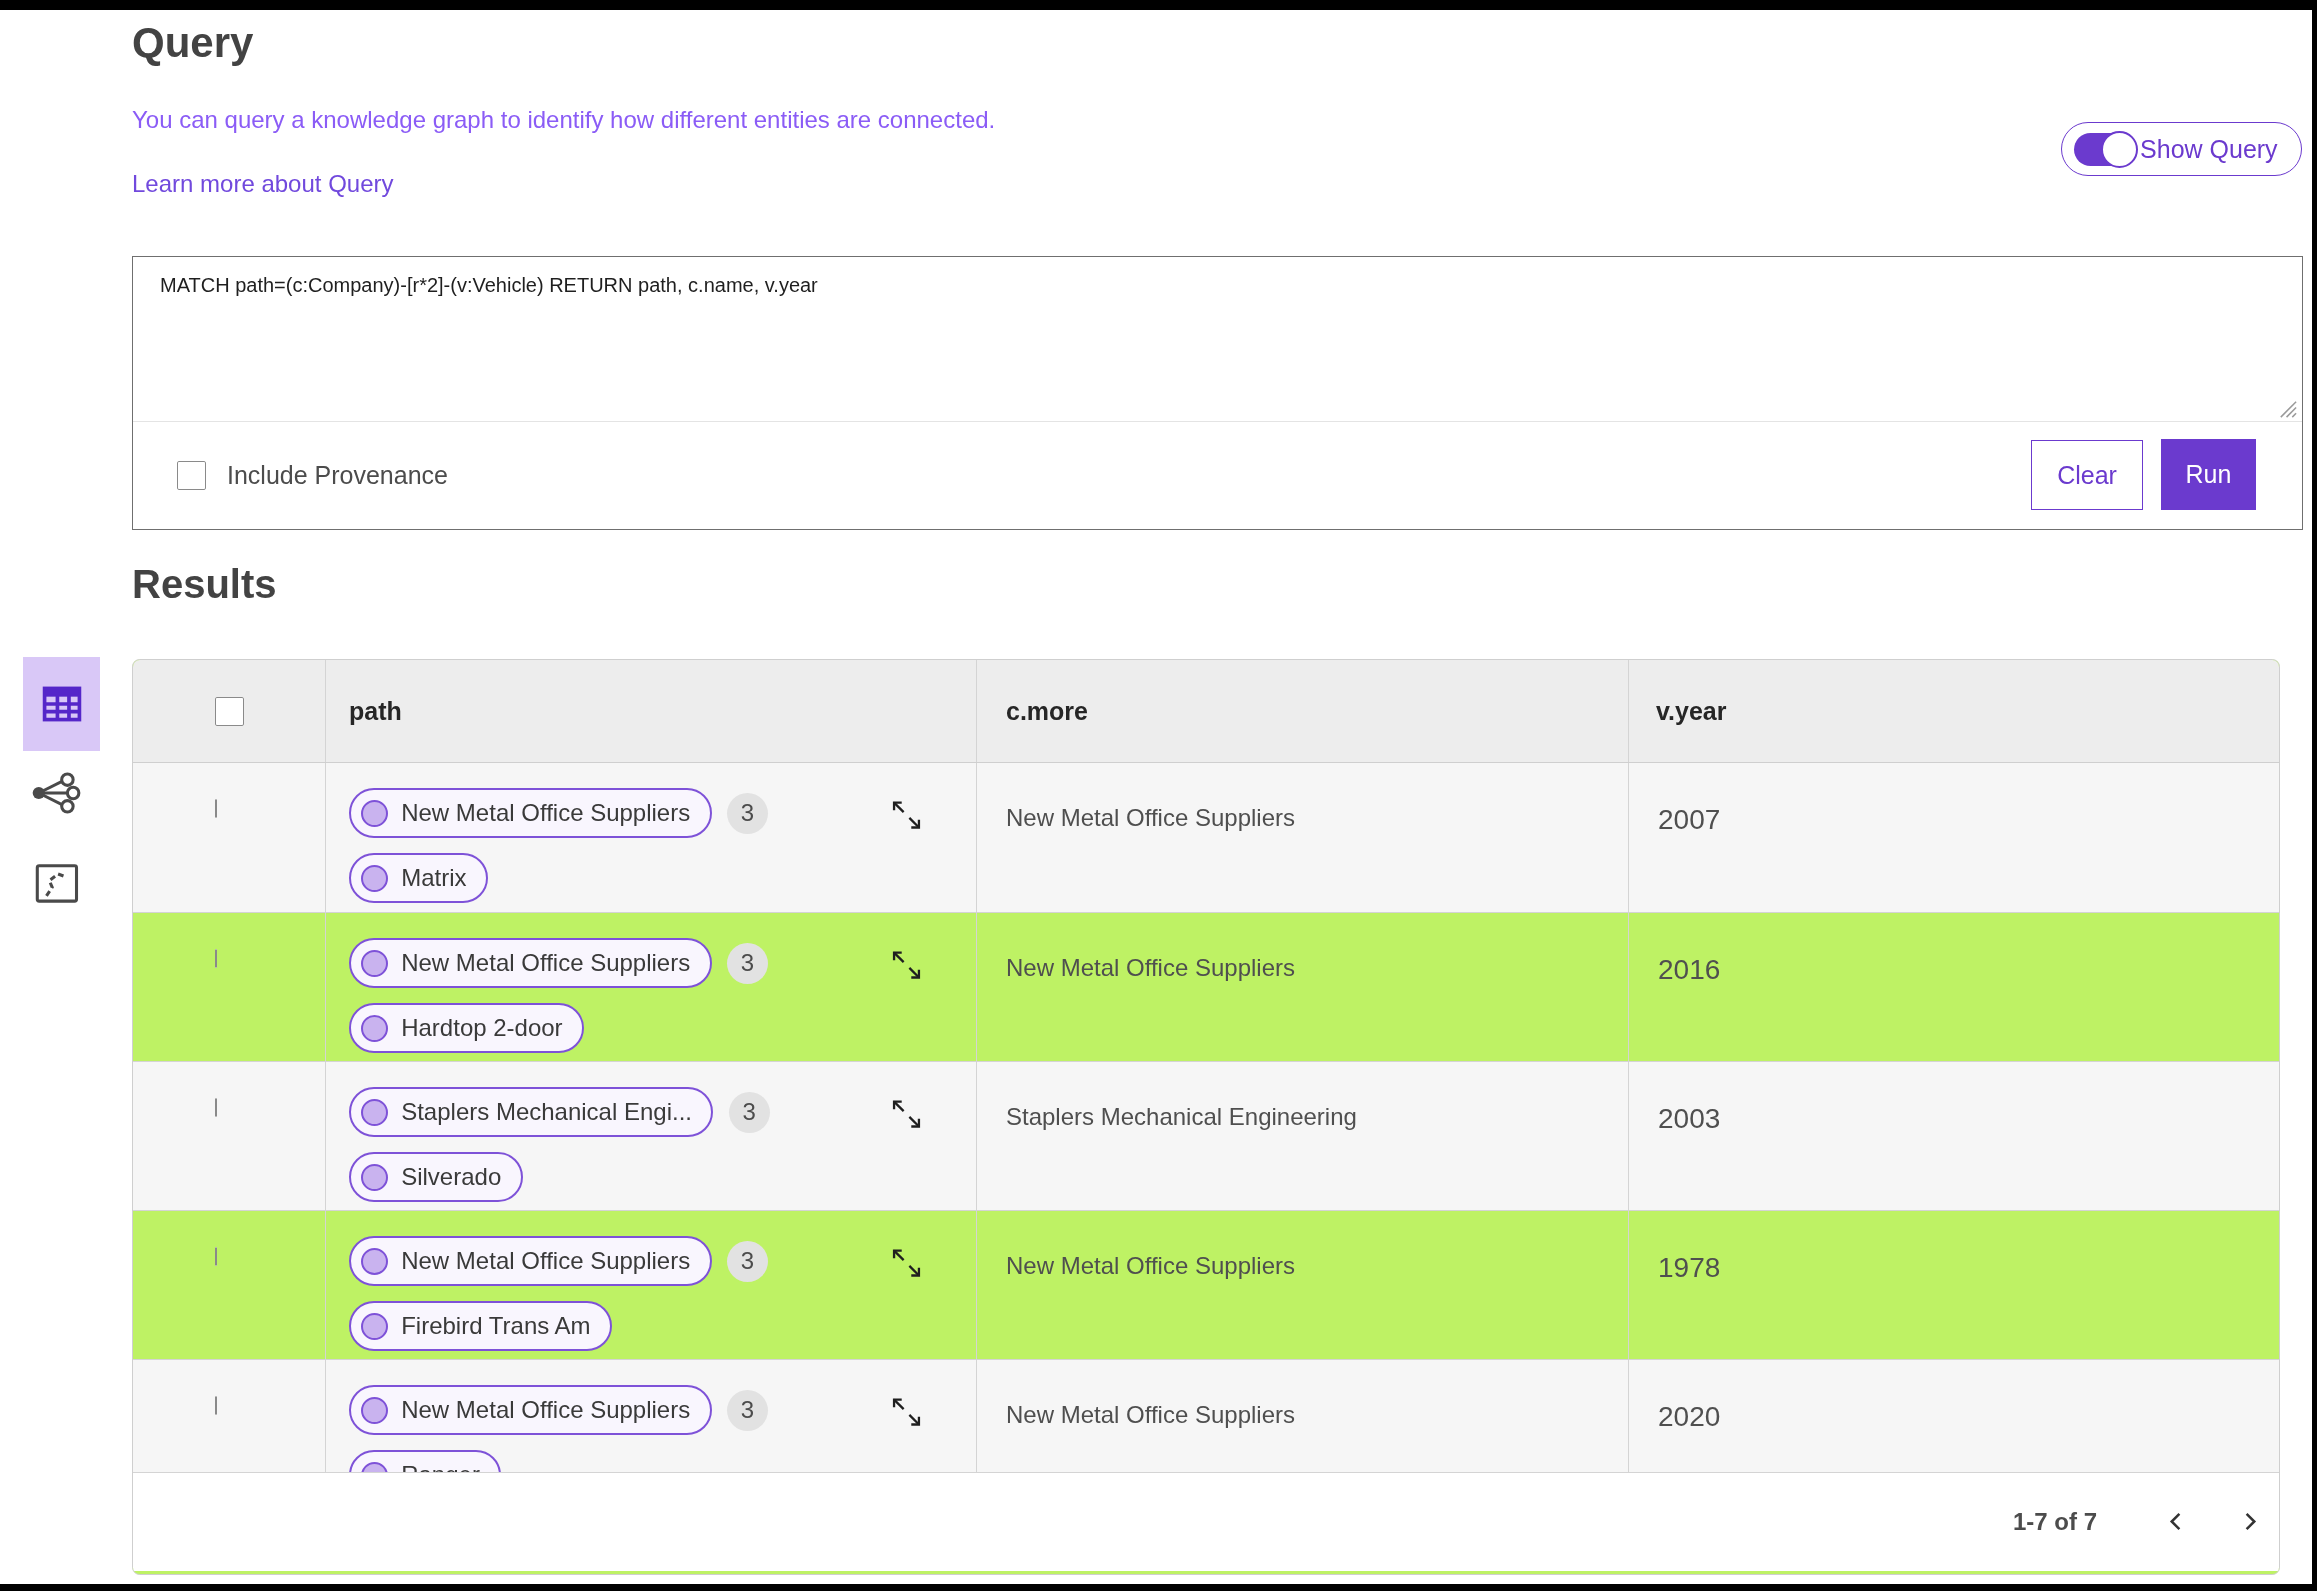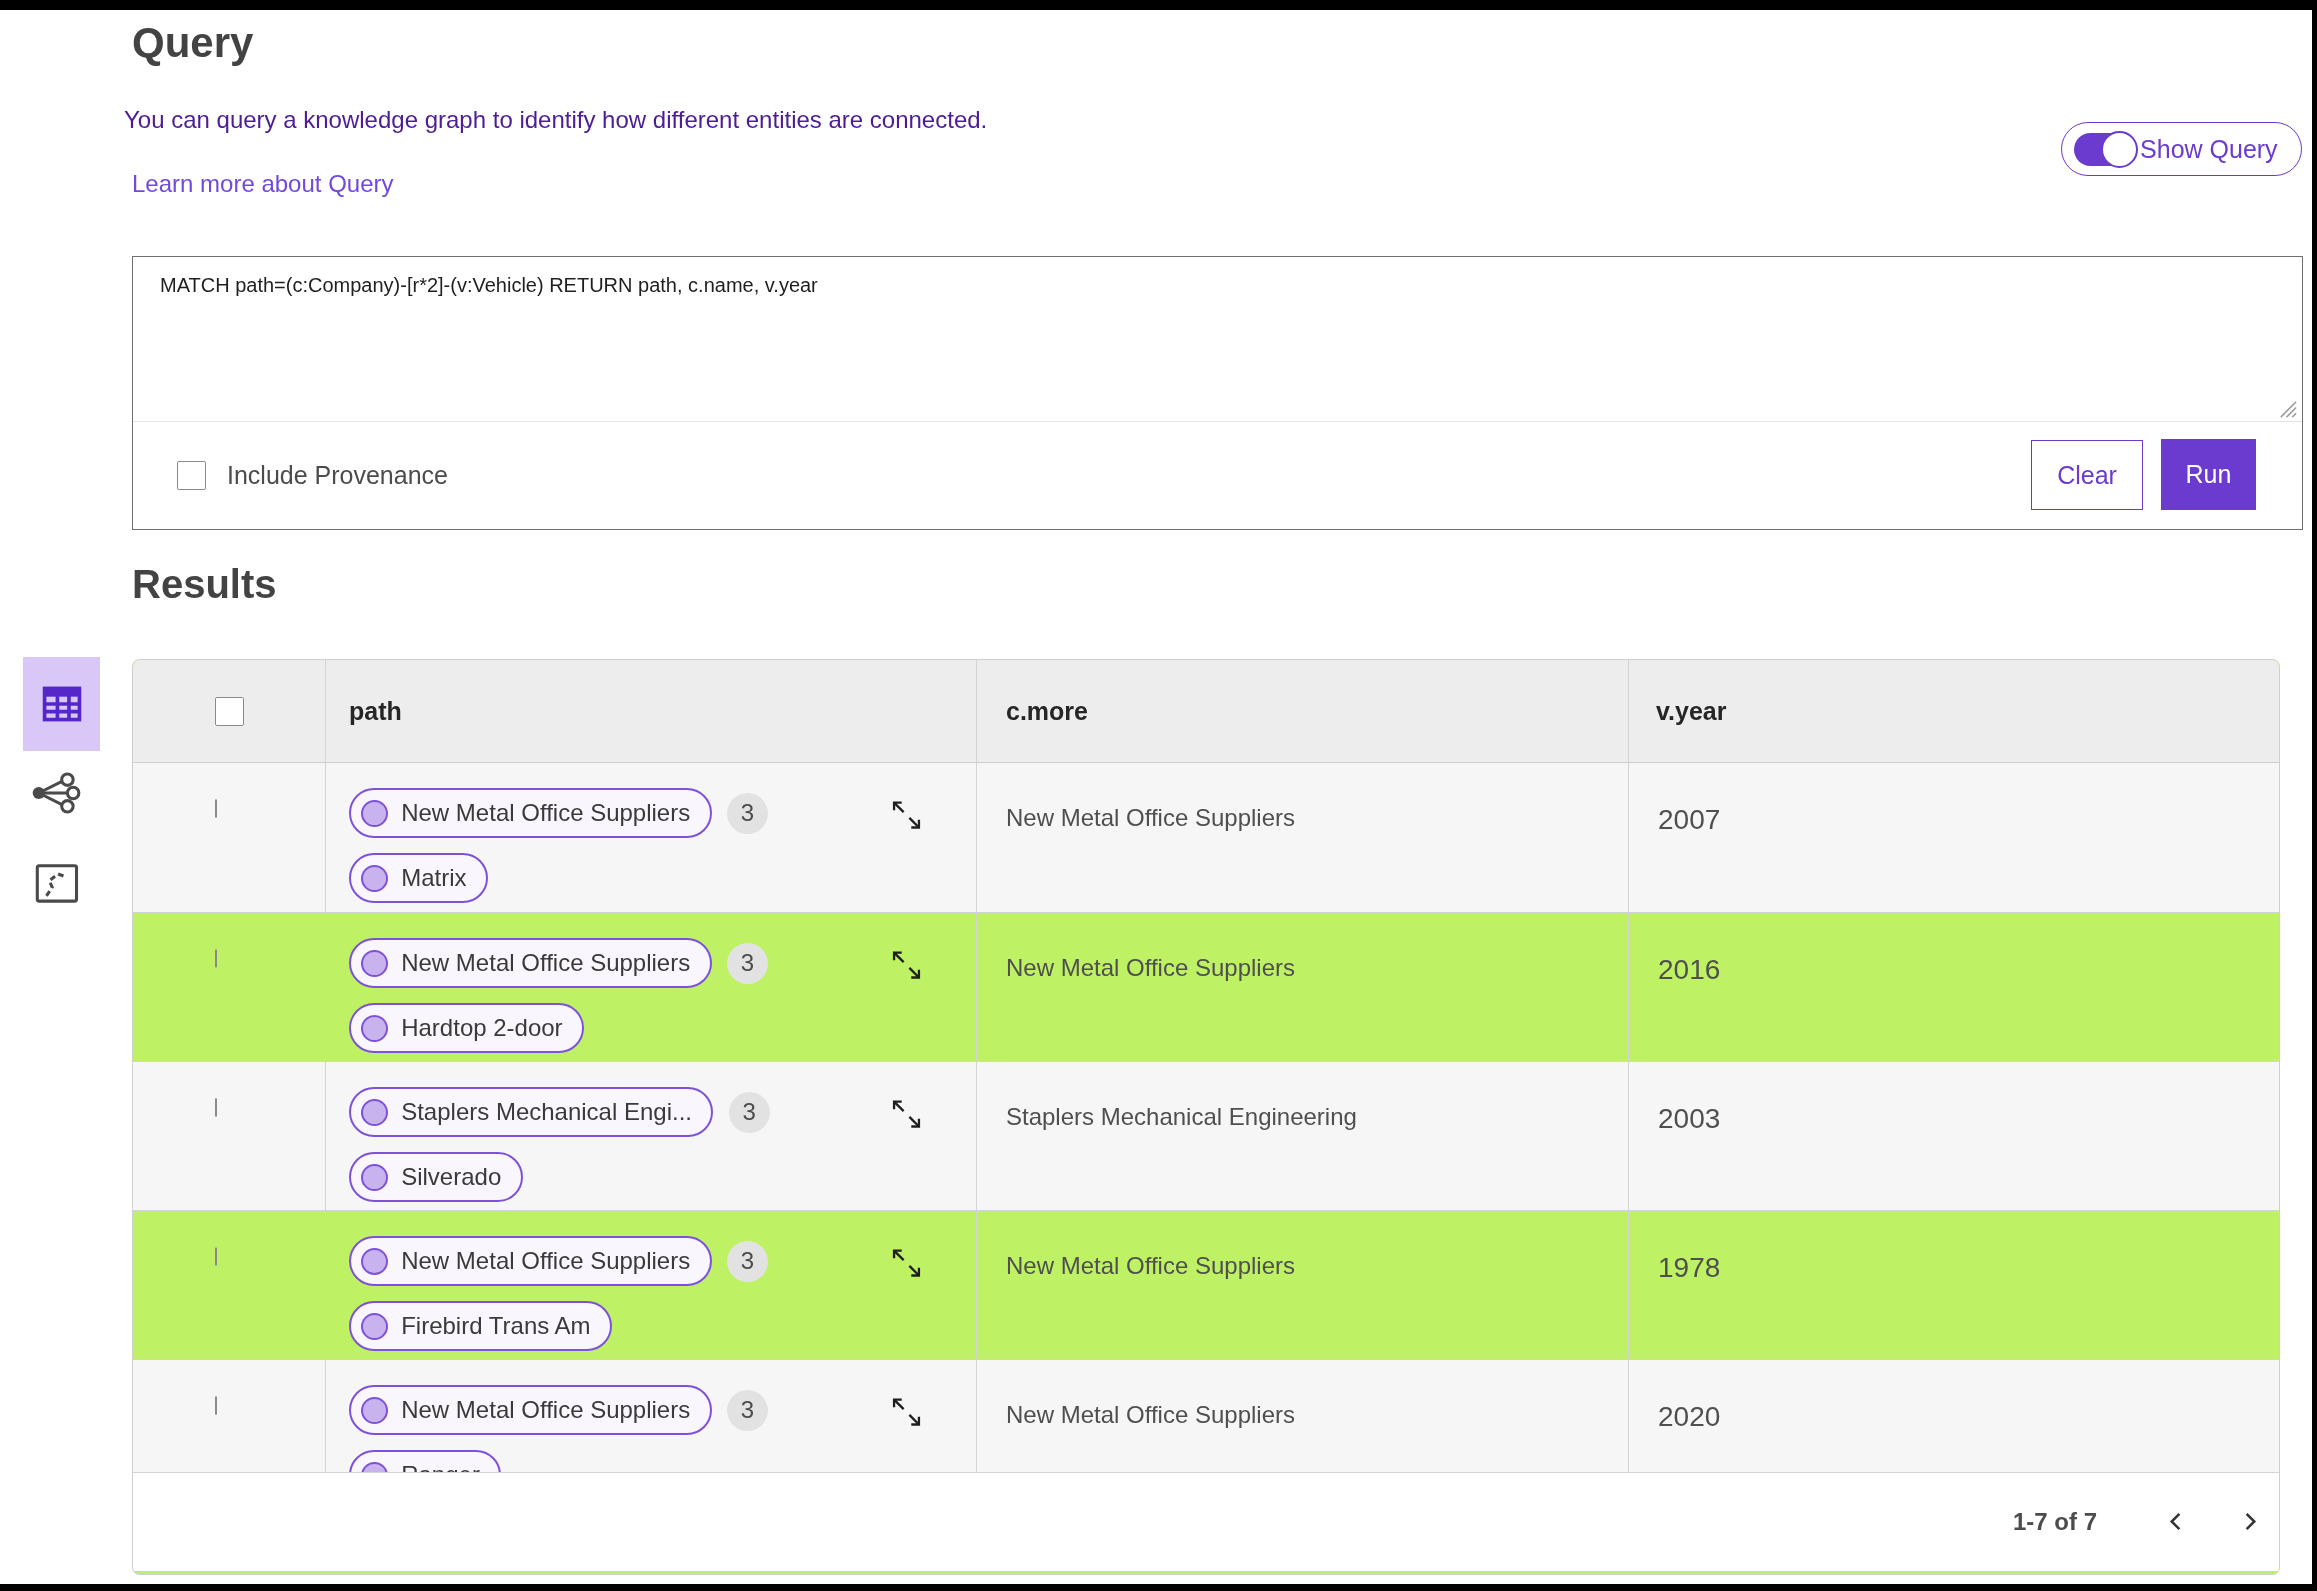"You can query a knowledge" .page-desc { color: #4c1d95 -> #8b5cf6; left: 124px -> 132px }
